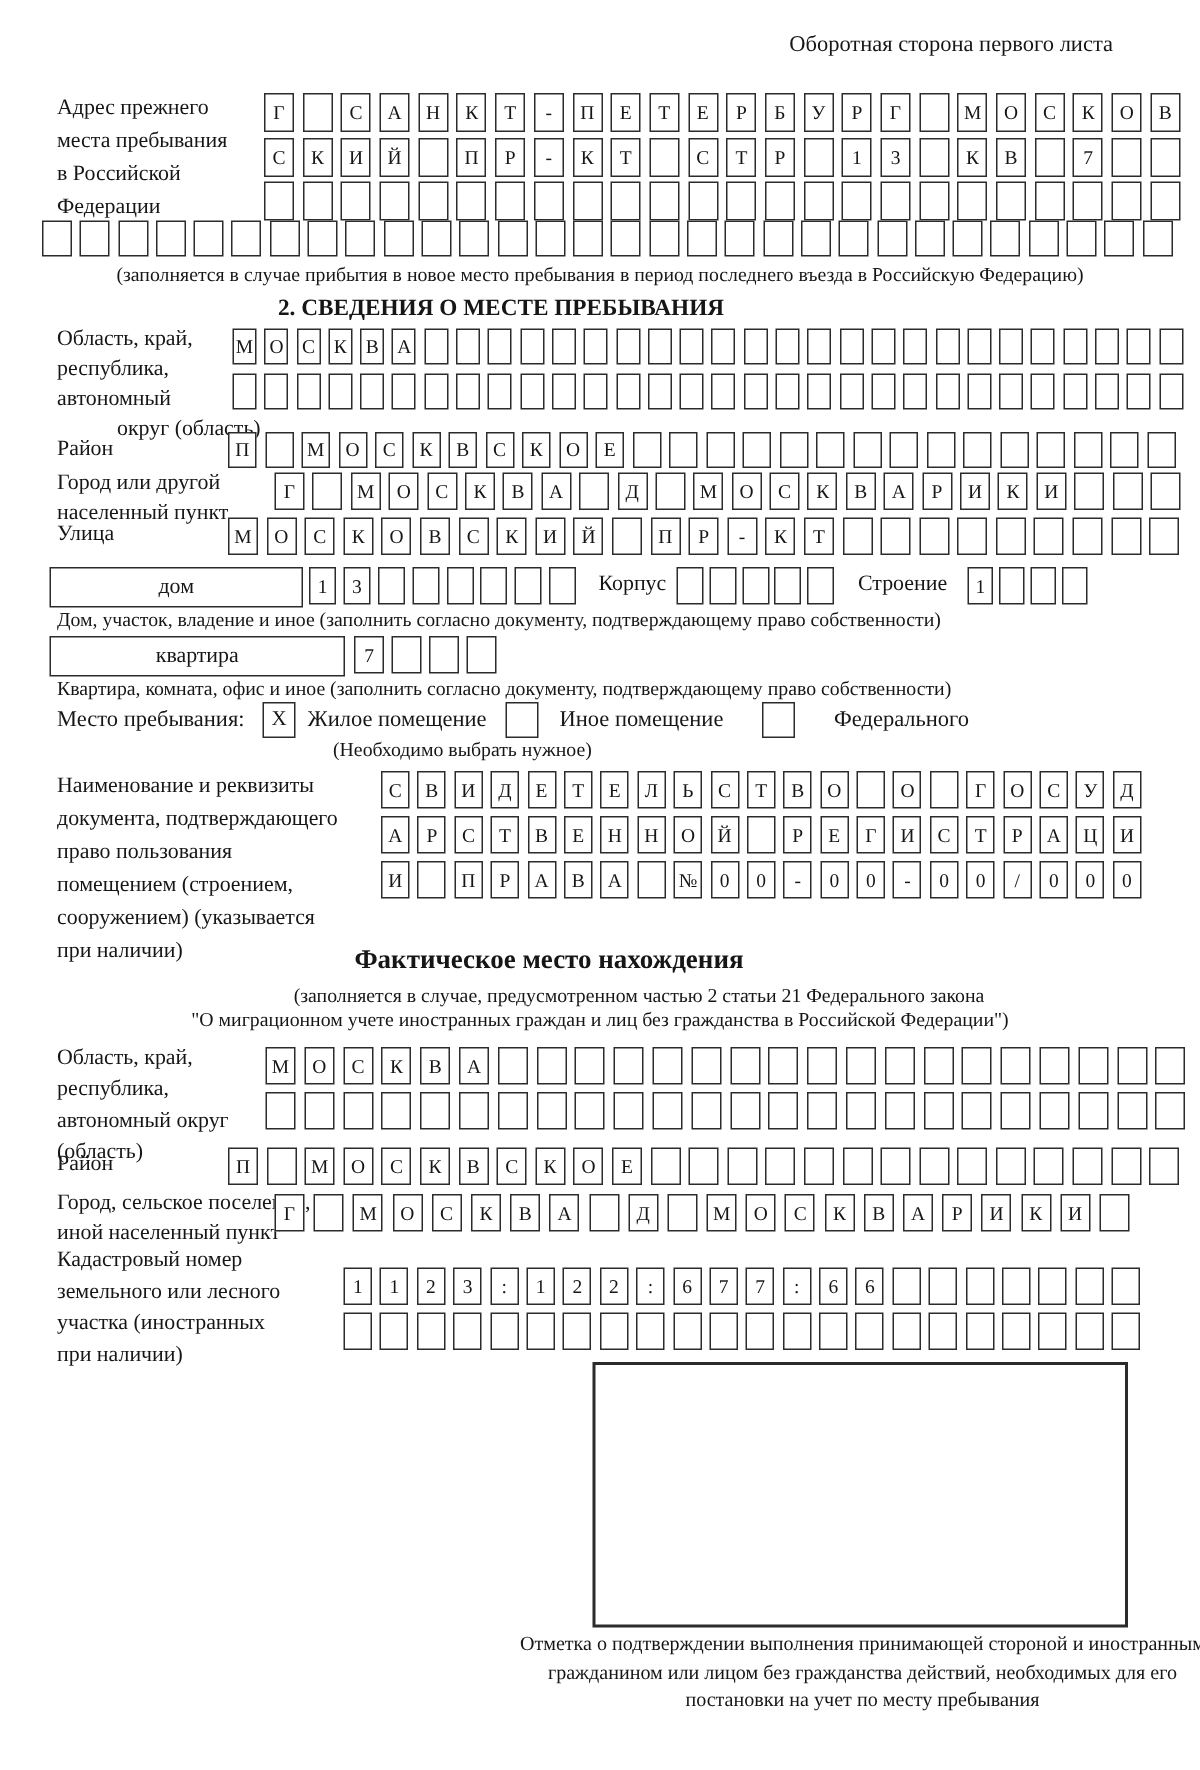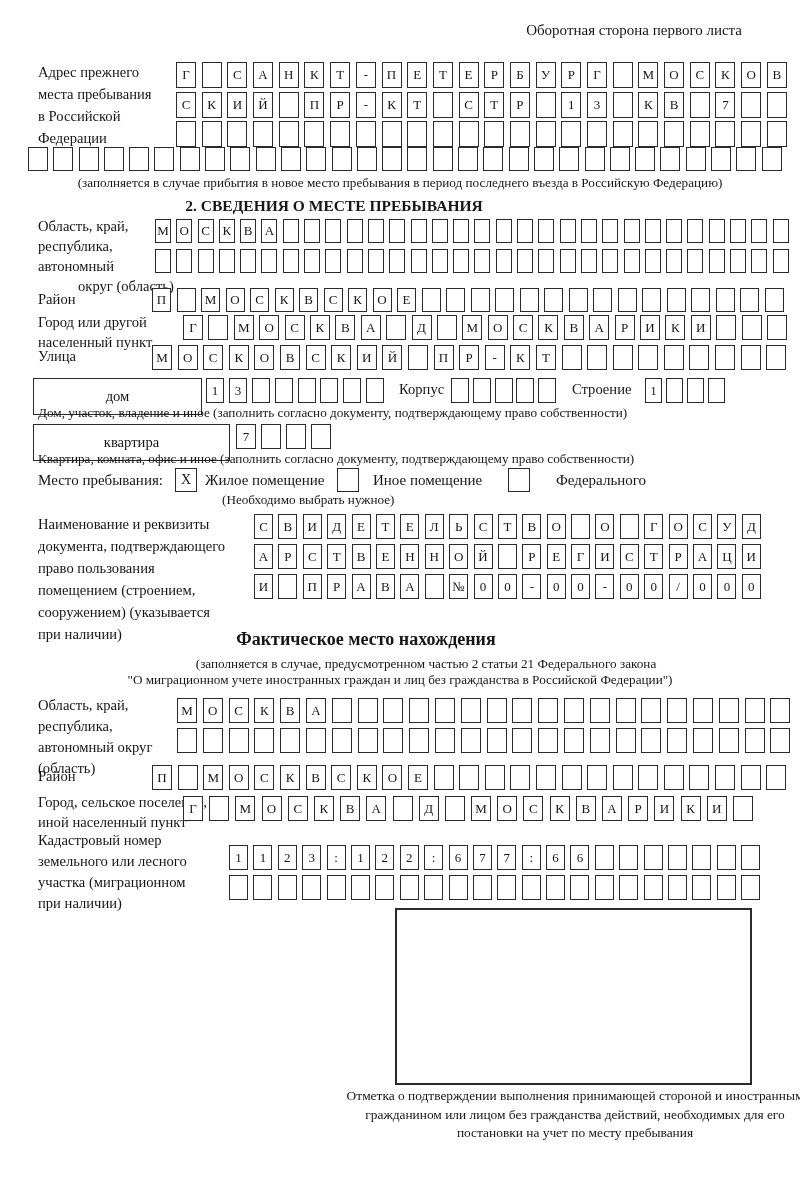"дом" .labelbox { height: 37px -> 27px }
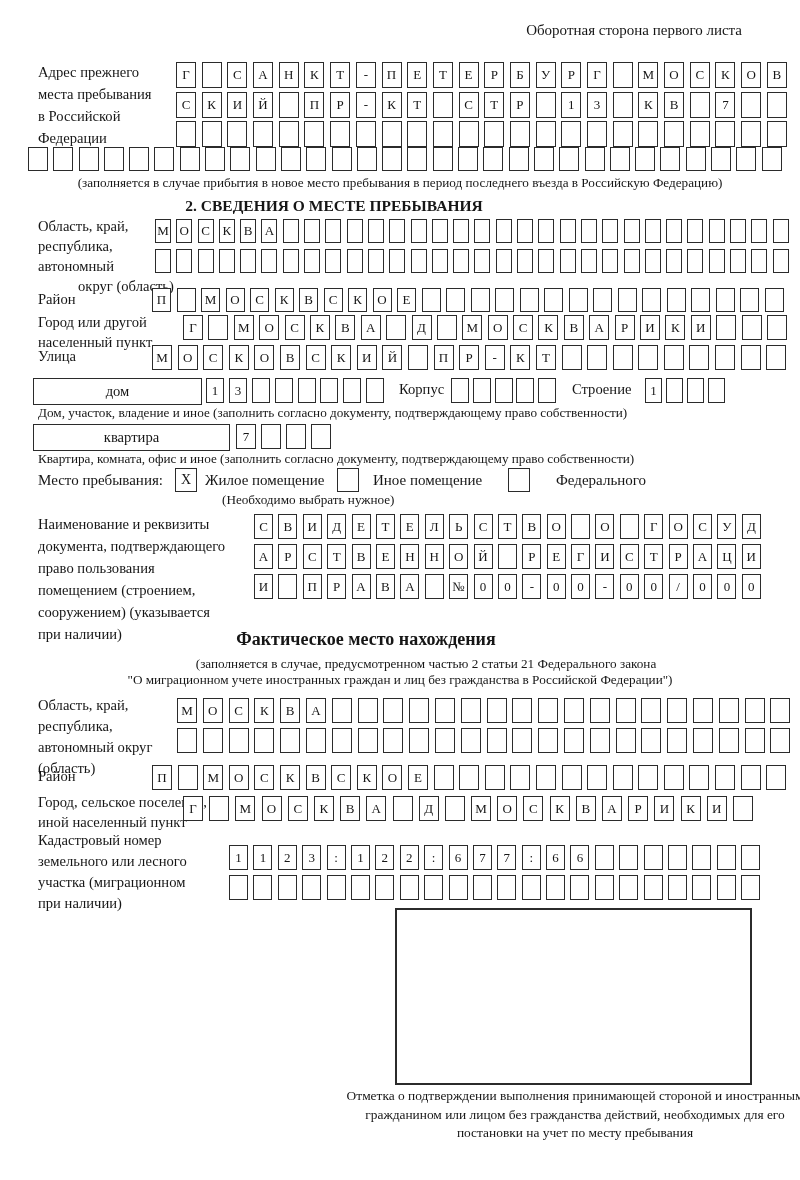"участка (миграционном" div.lbl { text: миграционном -> иностранных }
